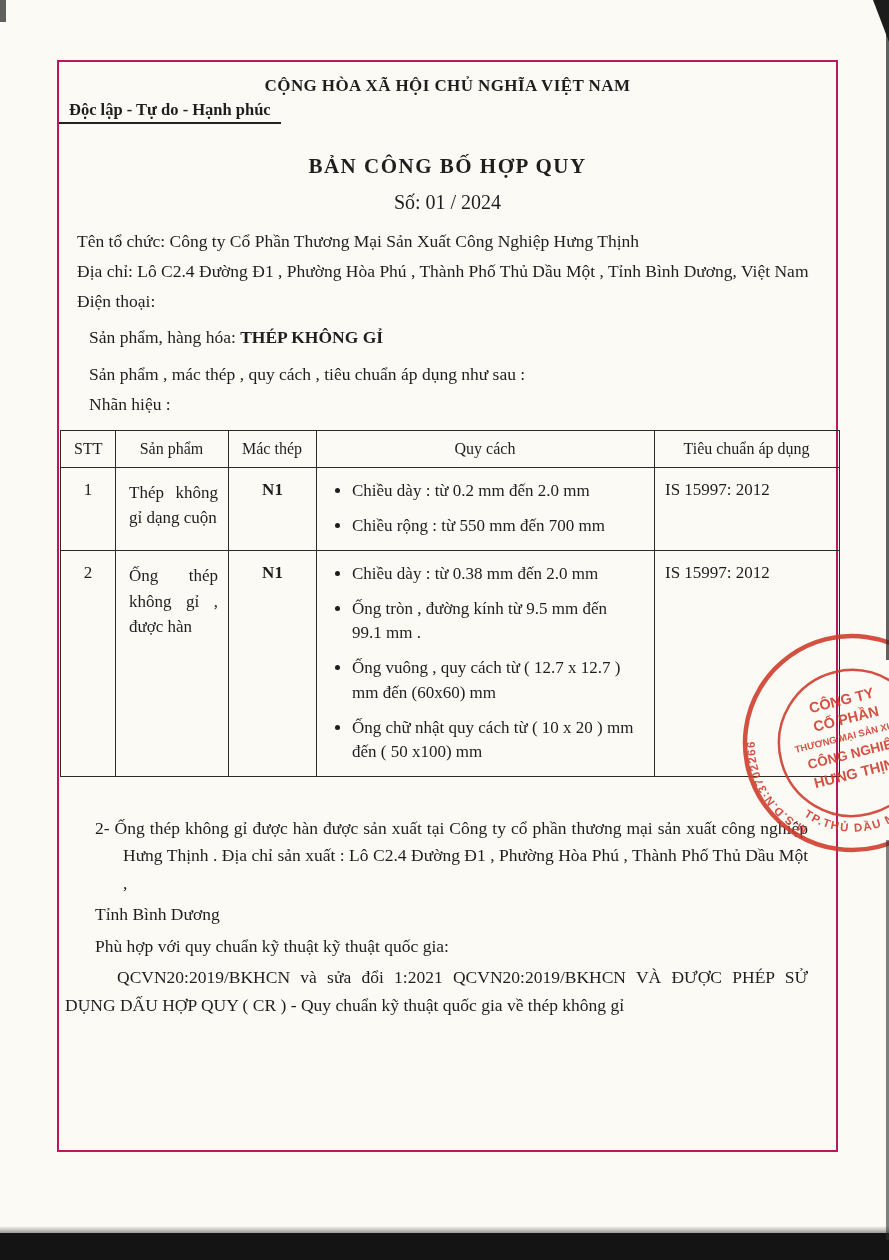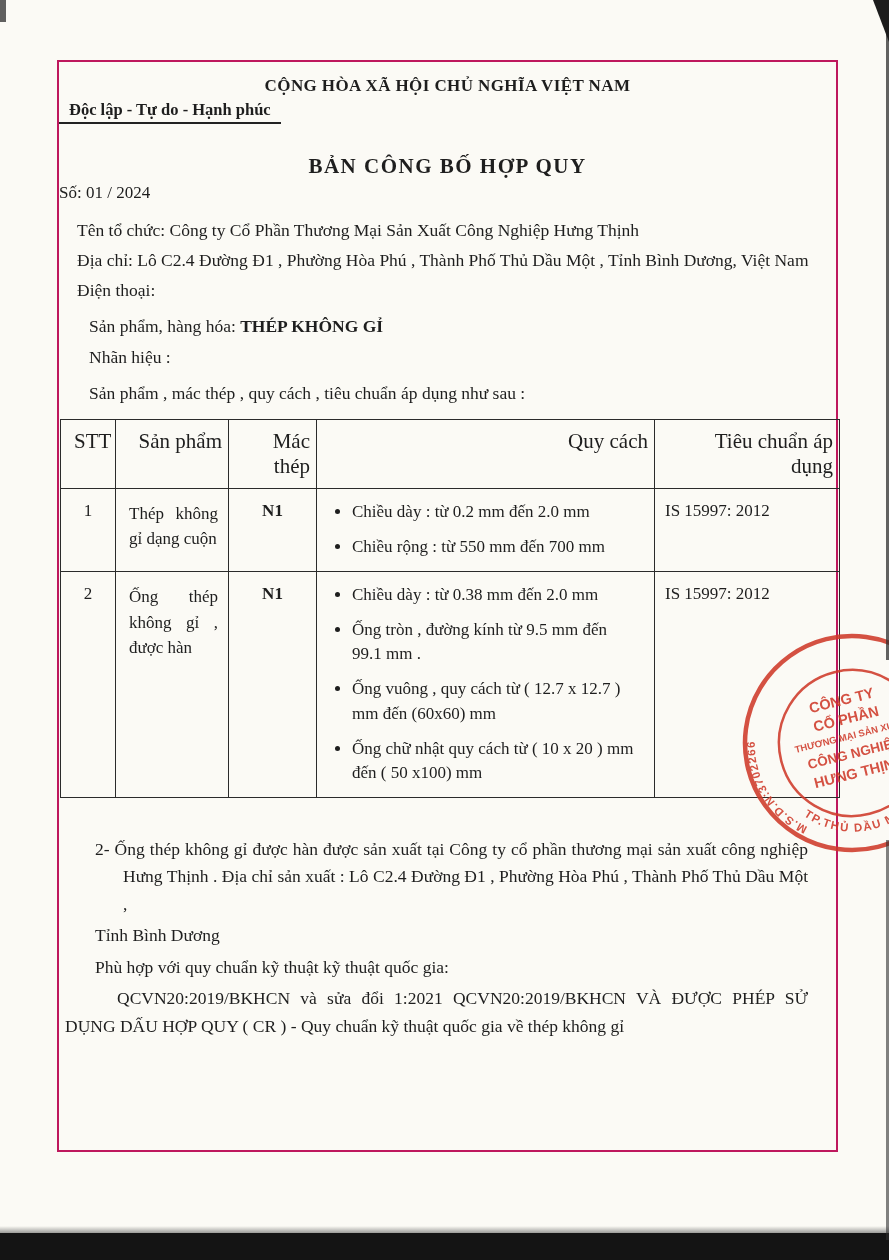"Số: 01 / 2024" .doc-no { font-size: 17px -> 20px; margin-top: 4px -> 12px; text-align: left -> center }
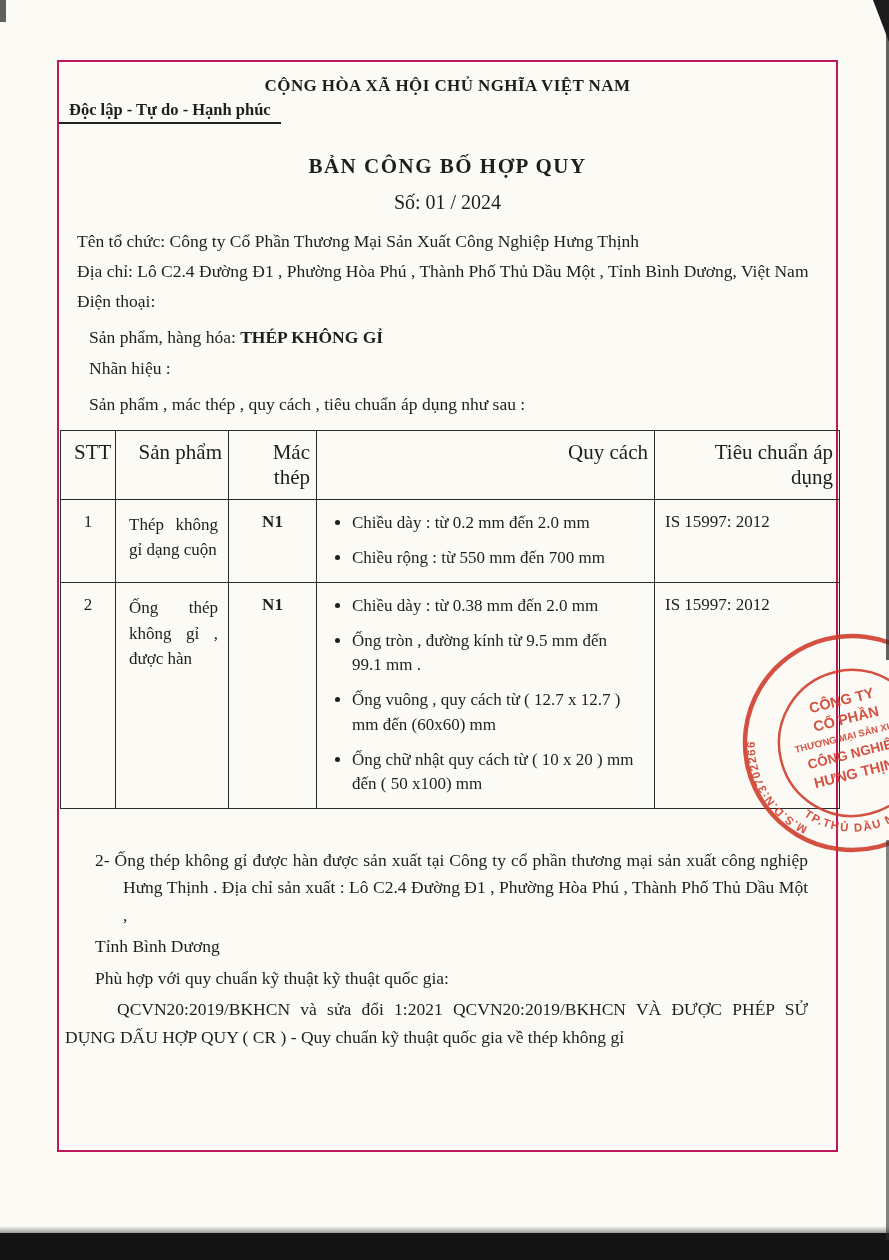"Nhãn hiệu :" p.p-indent { order: before "Sản phẩm , mác thép" -> after "Sản phẩm , mác thép" }
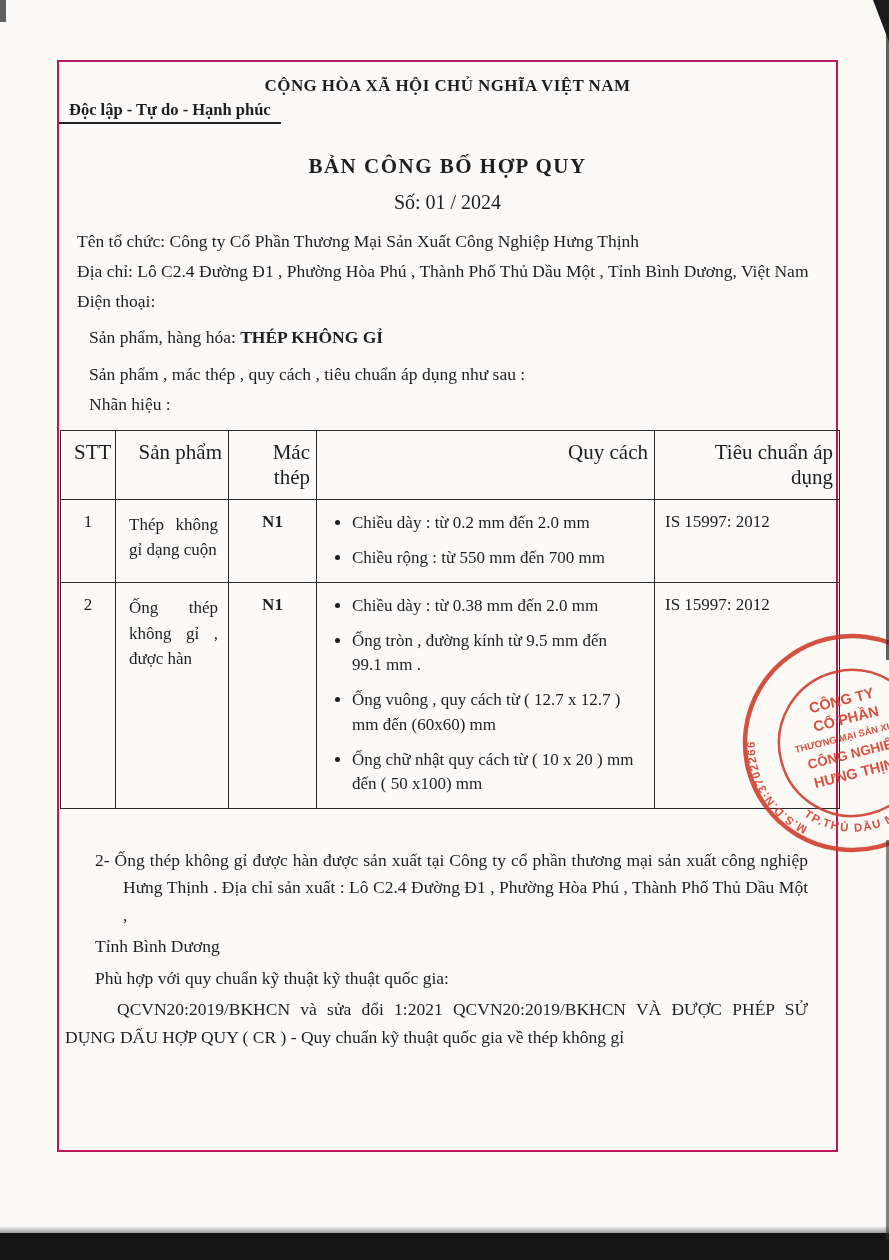"STT" table.spec th { font-size: 21px -> 16px; padding: 9px 6px 9px 13px -> 9px 14px 9px 13px; text-align: right -> center }
